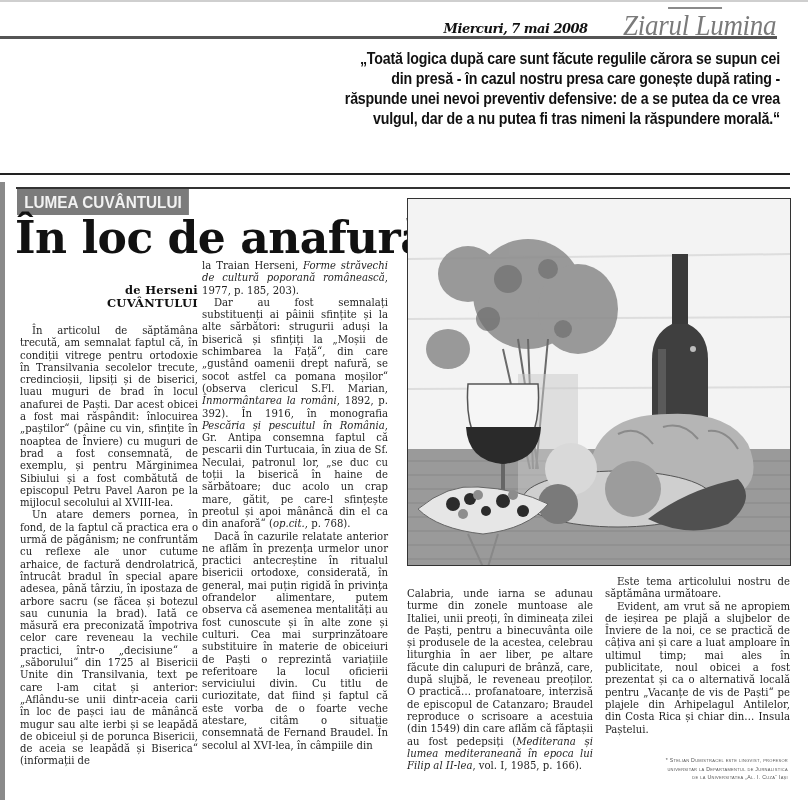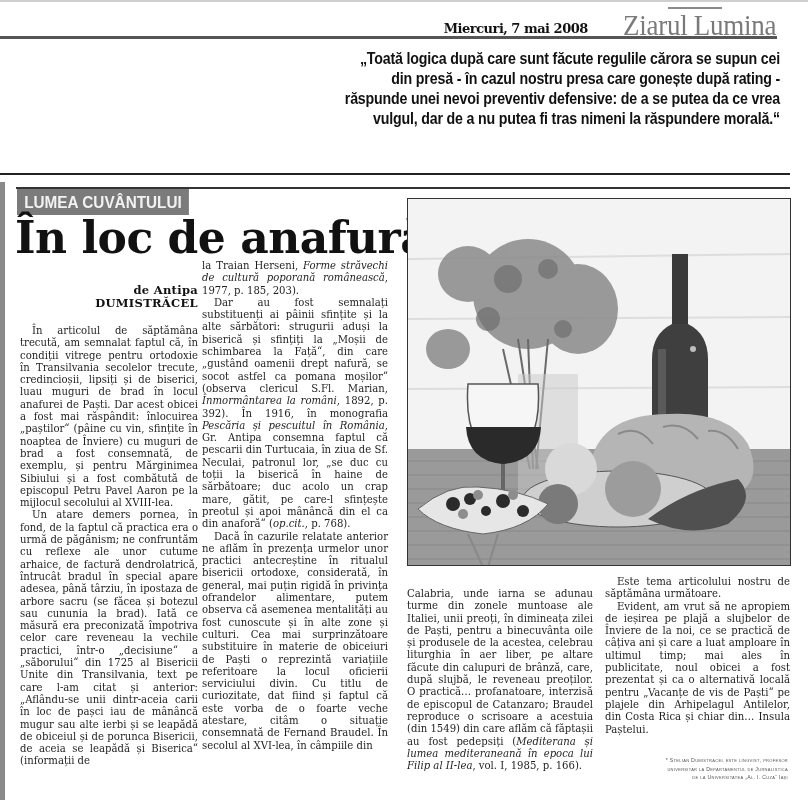"Miercuri, 7 mai 2008" .masthead { font-style: none -> italic }
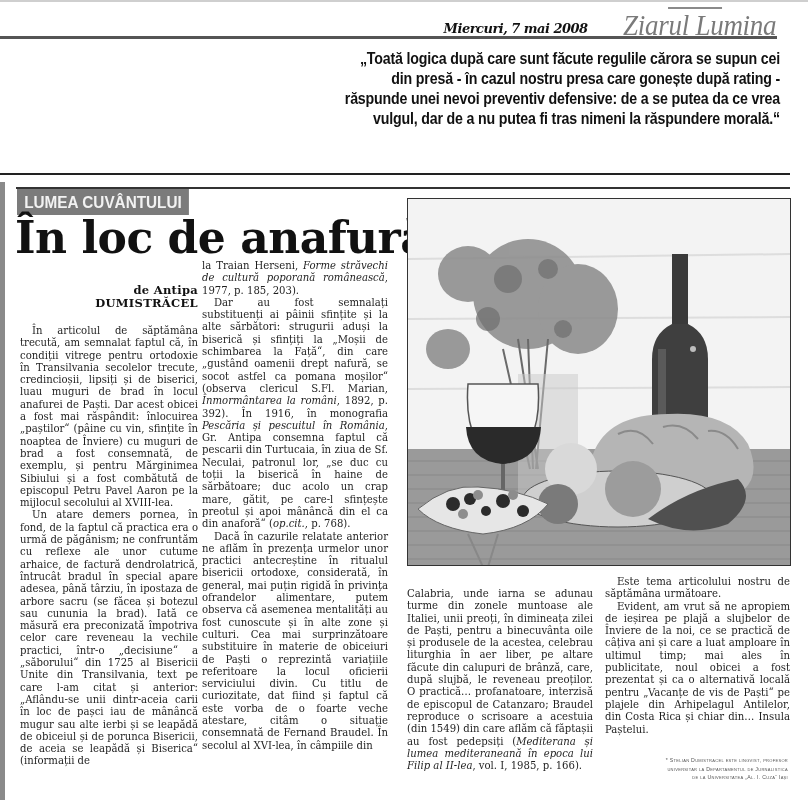"de Antipa" span.name { text: Antipa -> Herseni }
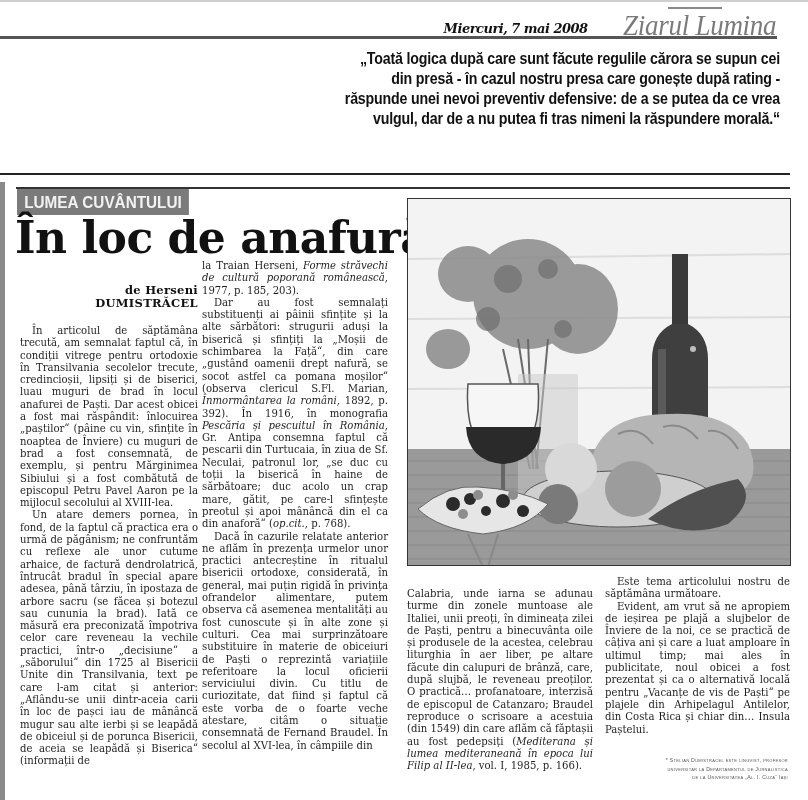"DUMISTRĂCEL" span.name { text: DUMISTRĂCEL -> CUVÂNTULUI }
